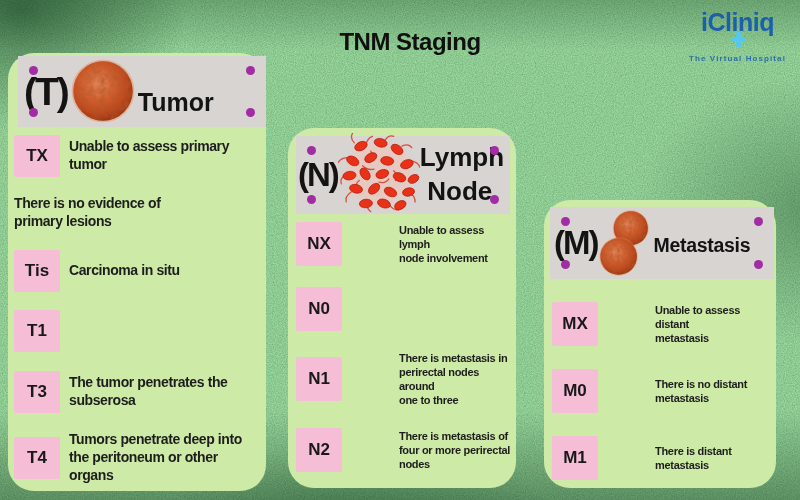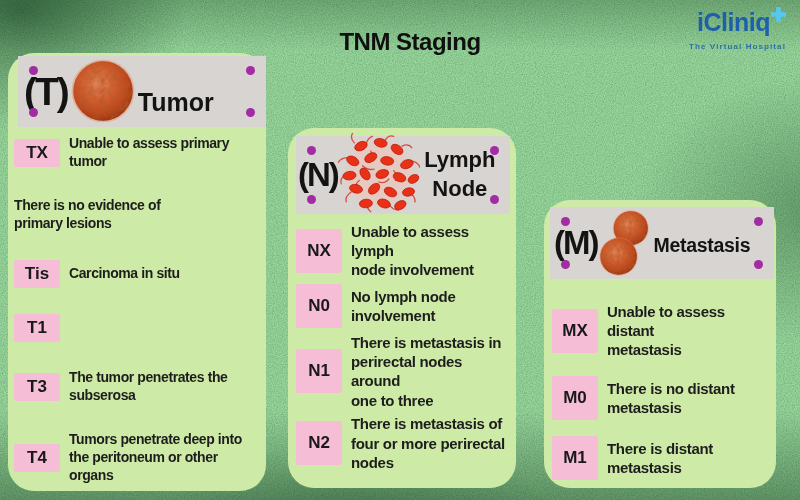"iCliniq" .logo-row { align-items: flex-start -> center; flex-direction: none -> column }
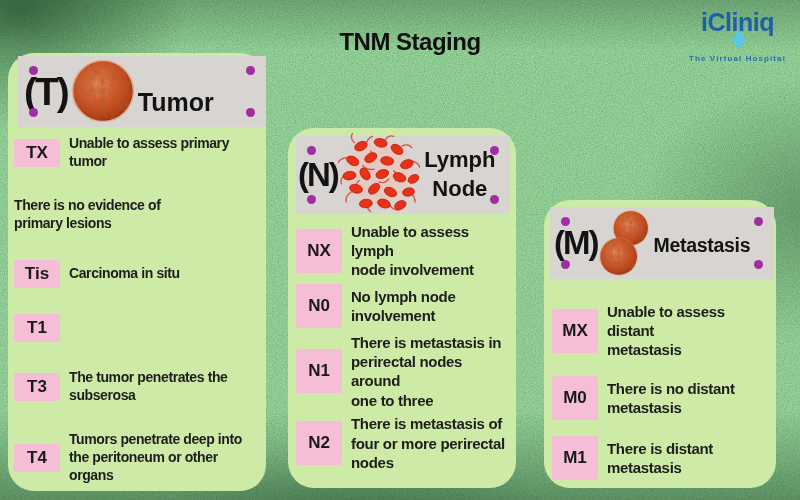"TX" .codebox { height: 28px -> 42px }
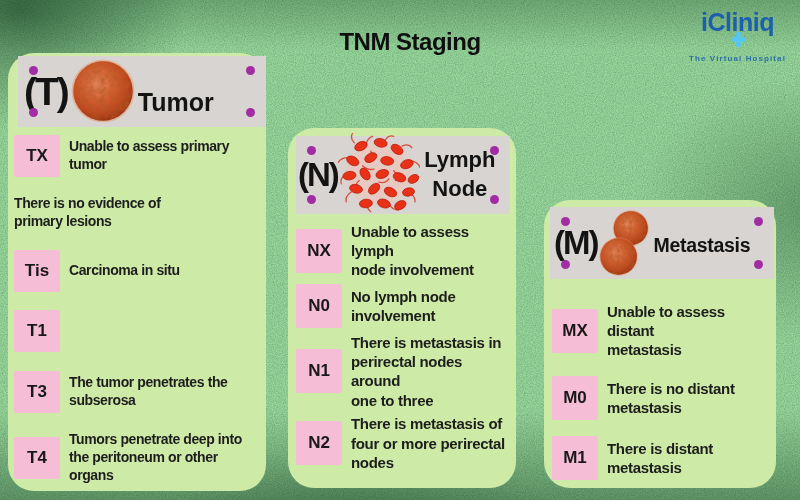"Lymph Node" .panel-n .hlabel { font-size: 22px -> 26px }
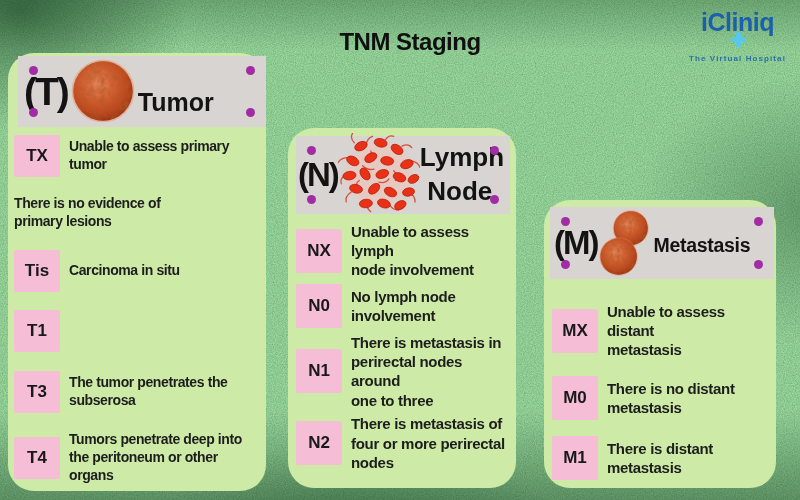"Unable to assess lymph" .panel-n .desc, .panel-m .desc { font-size: 15px -> 11px; margin-left: none -> 48px }
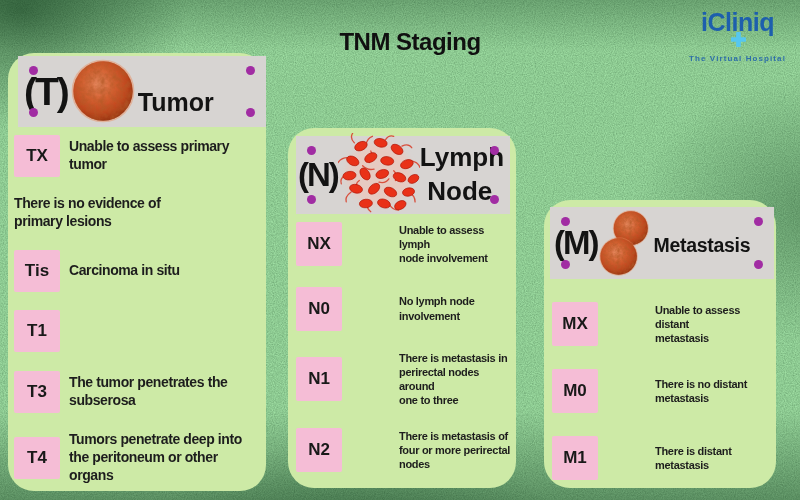"No lymph node" p.desc { html: <p>No lymph node involvement</p> -> none }
